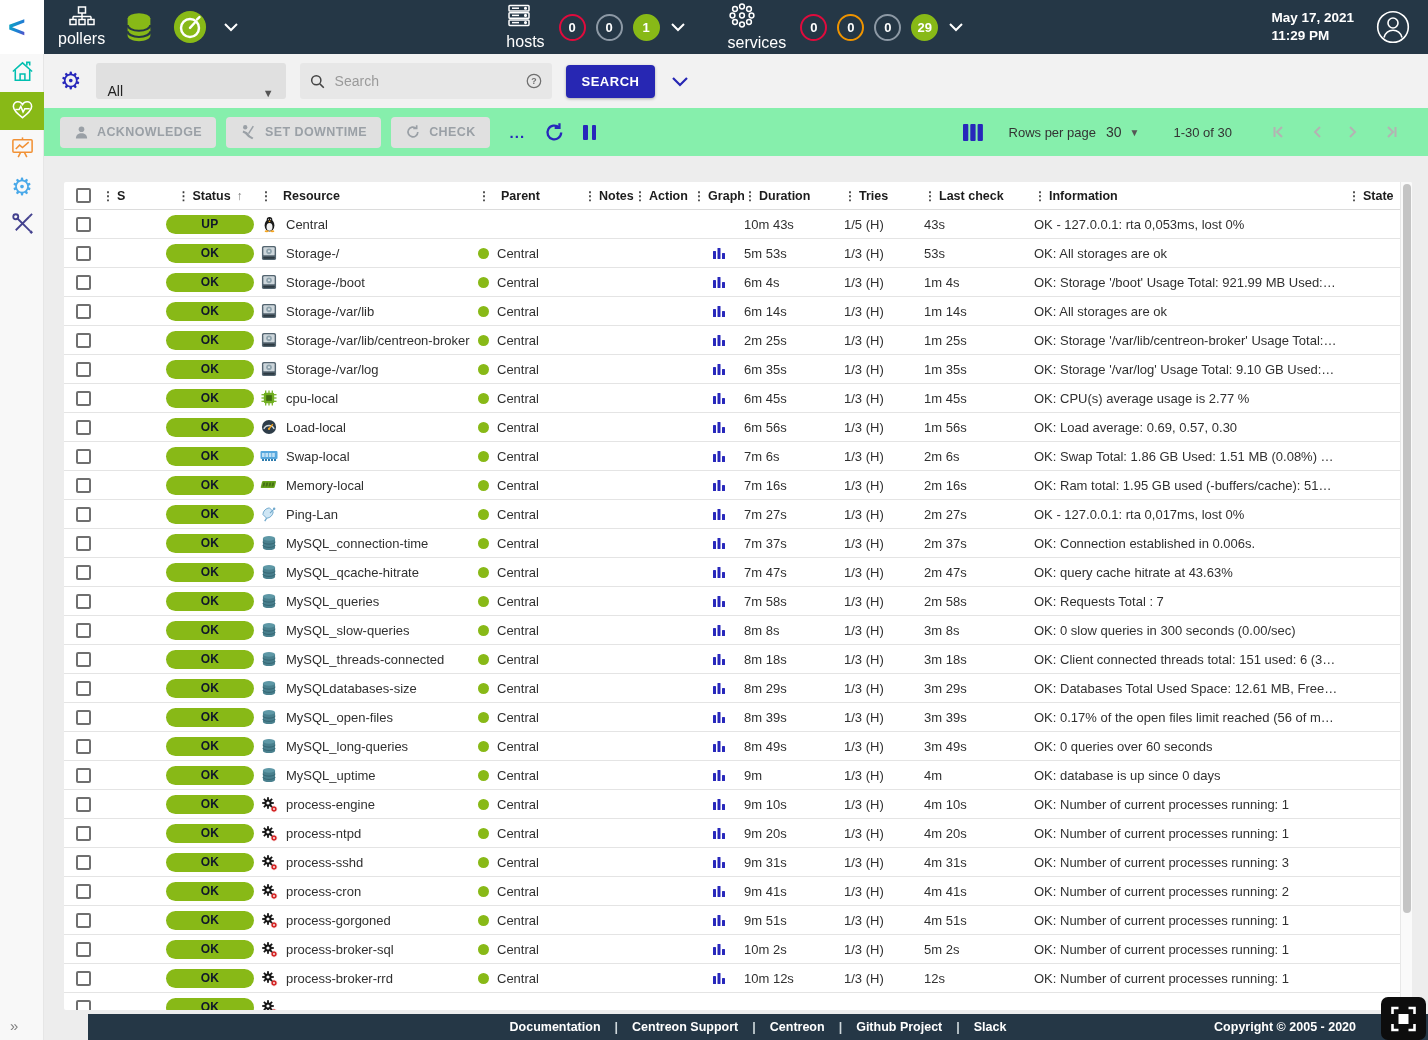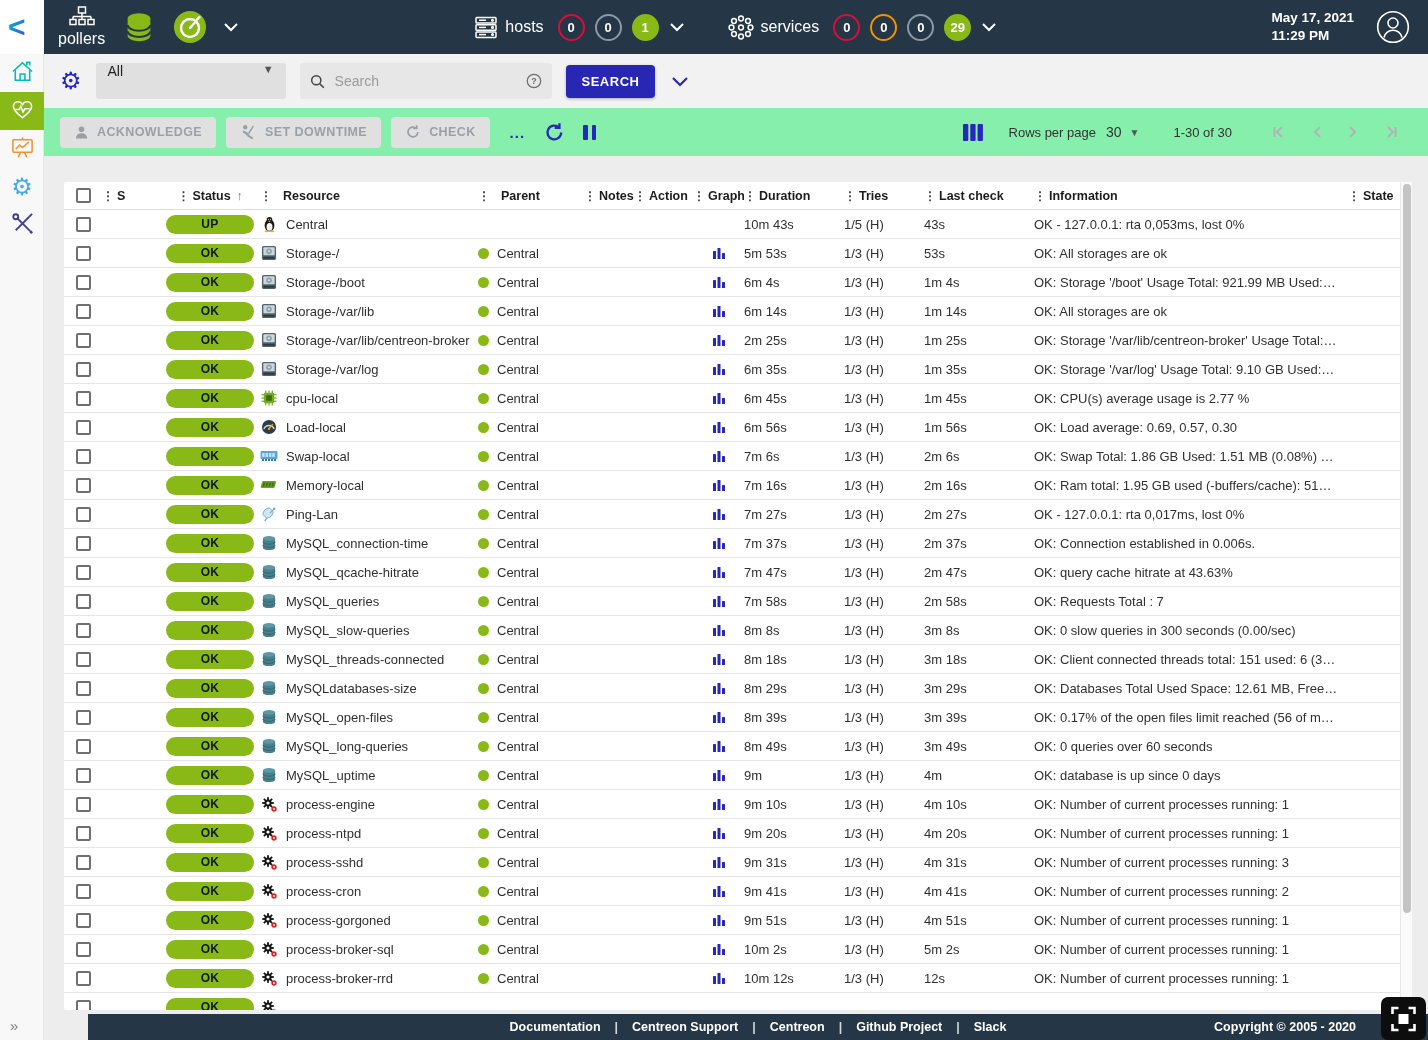"hosts" .grp-stack { align-items: center -> none; flex-direction: row -> column }
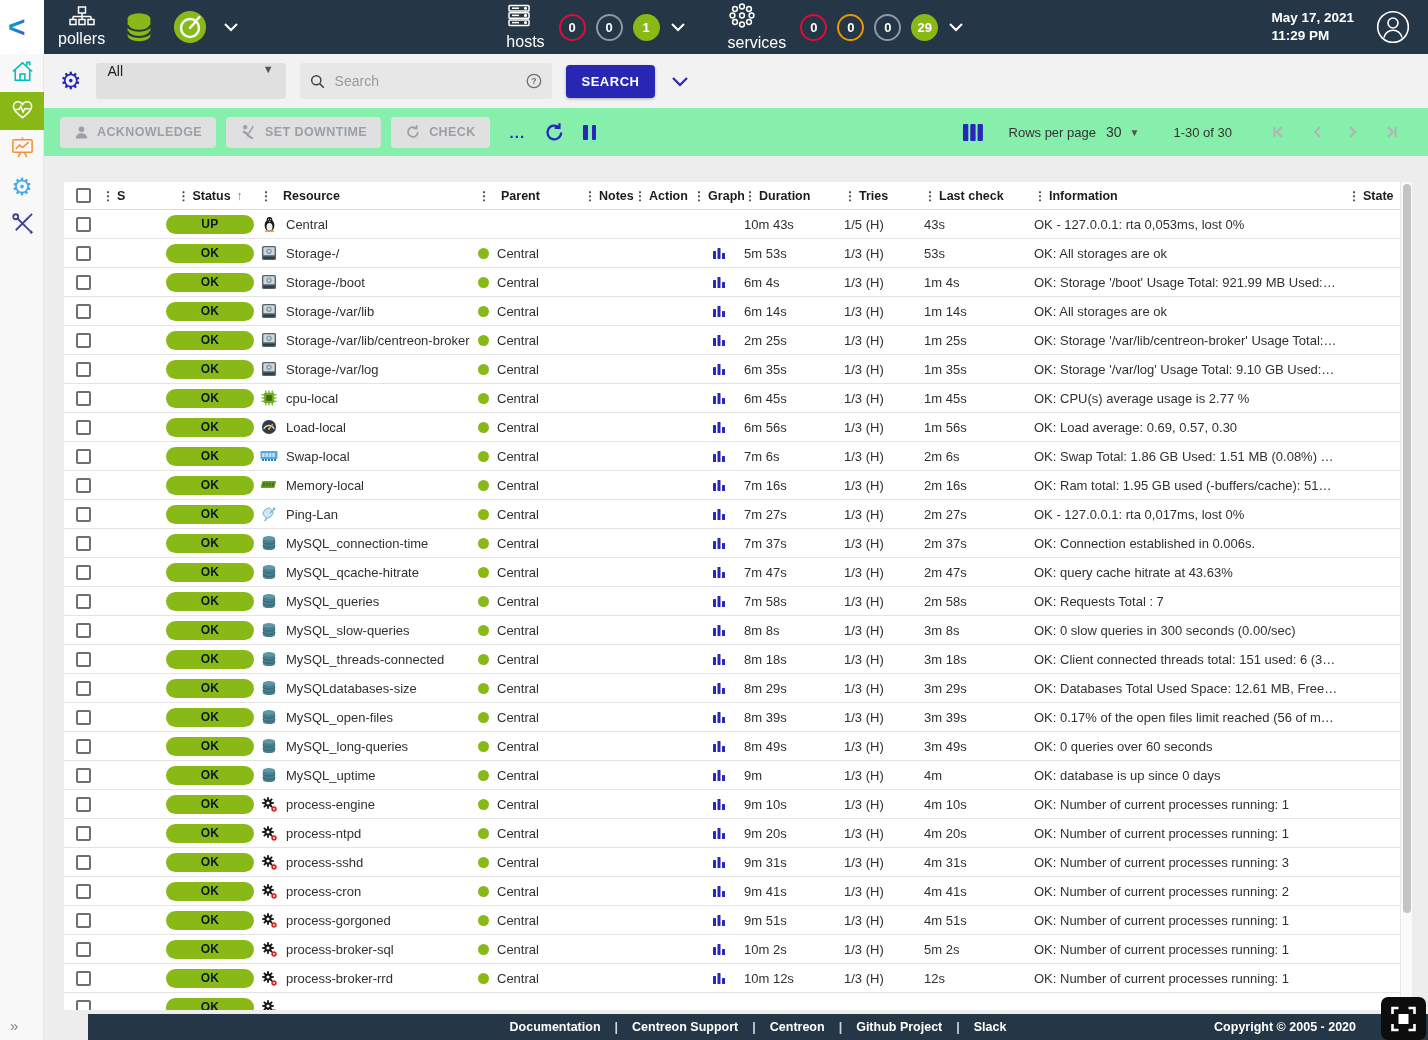"All" .sel { align-items: flex-start -> flex-end }
